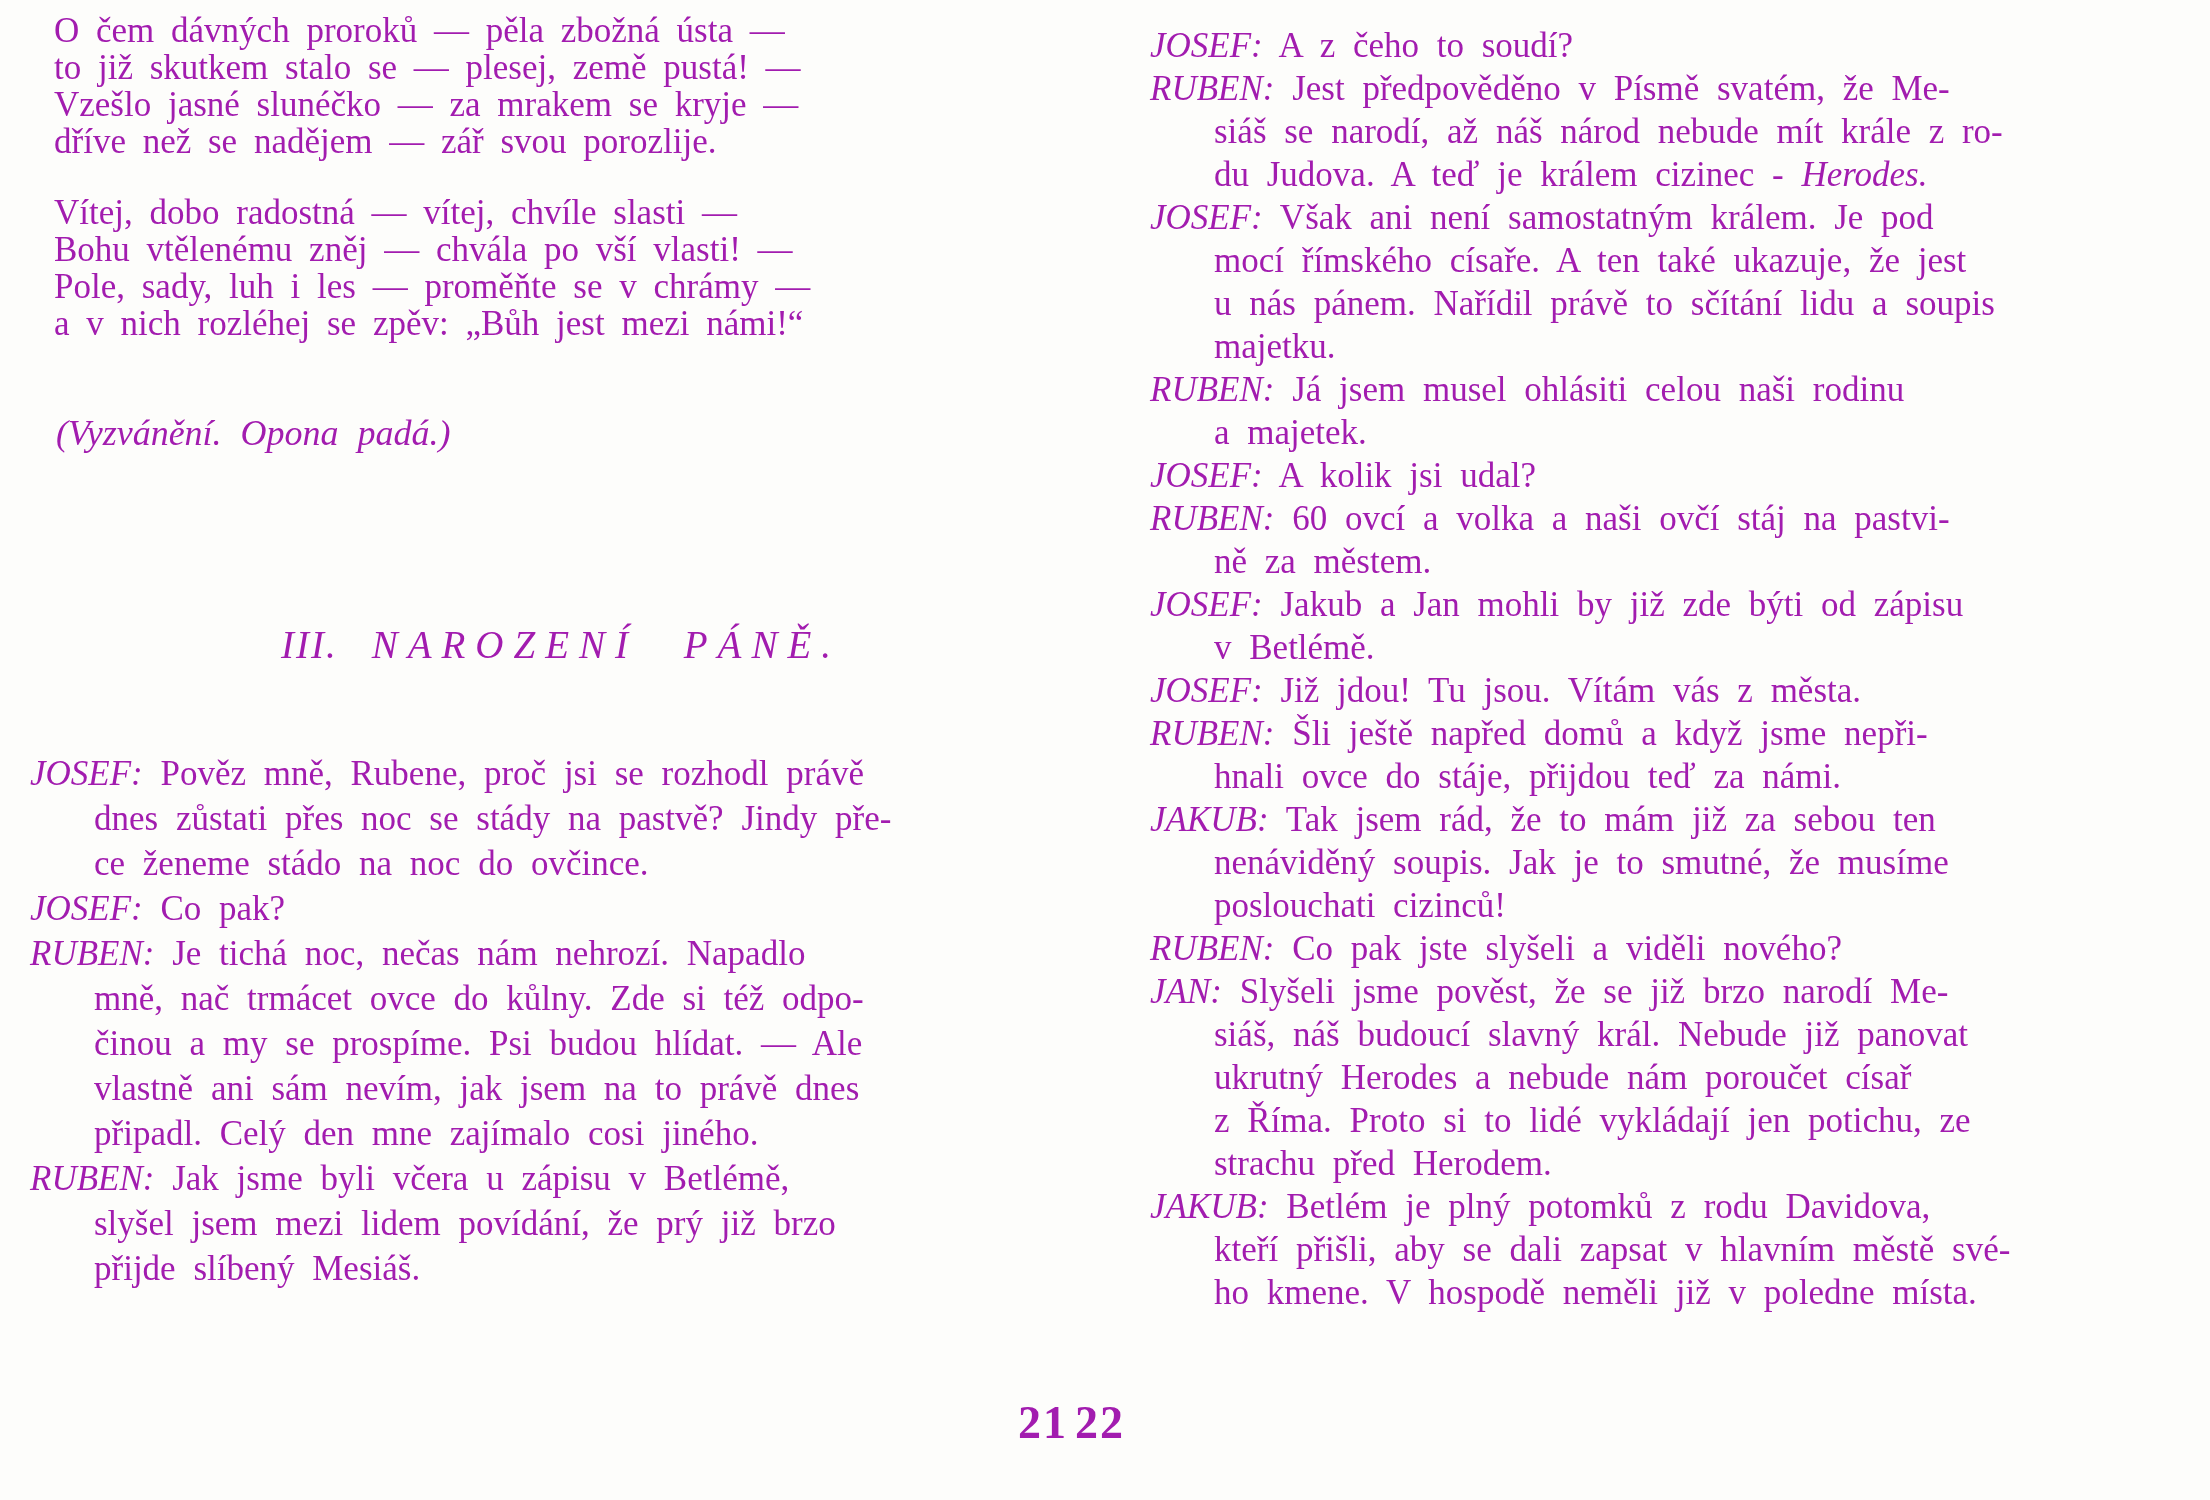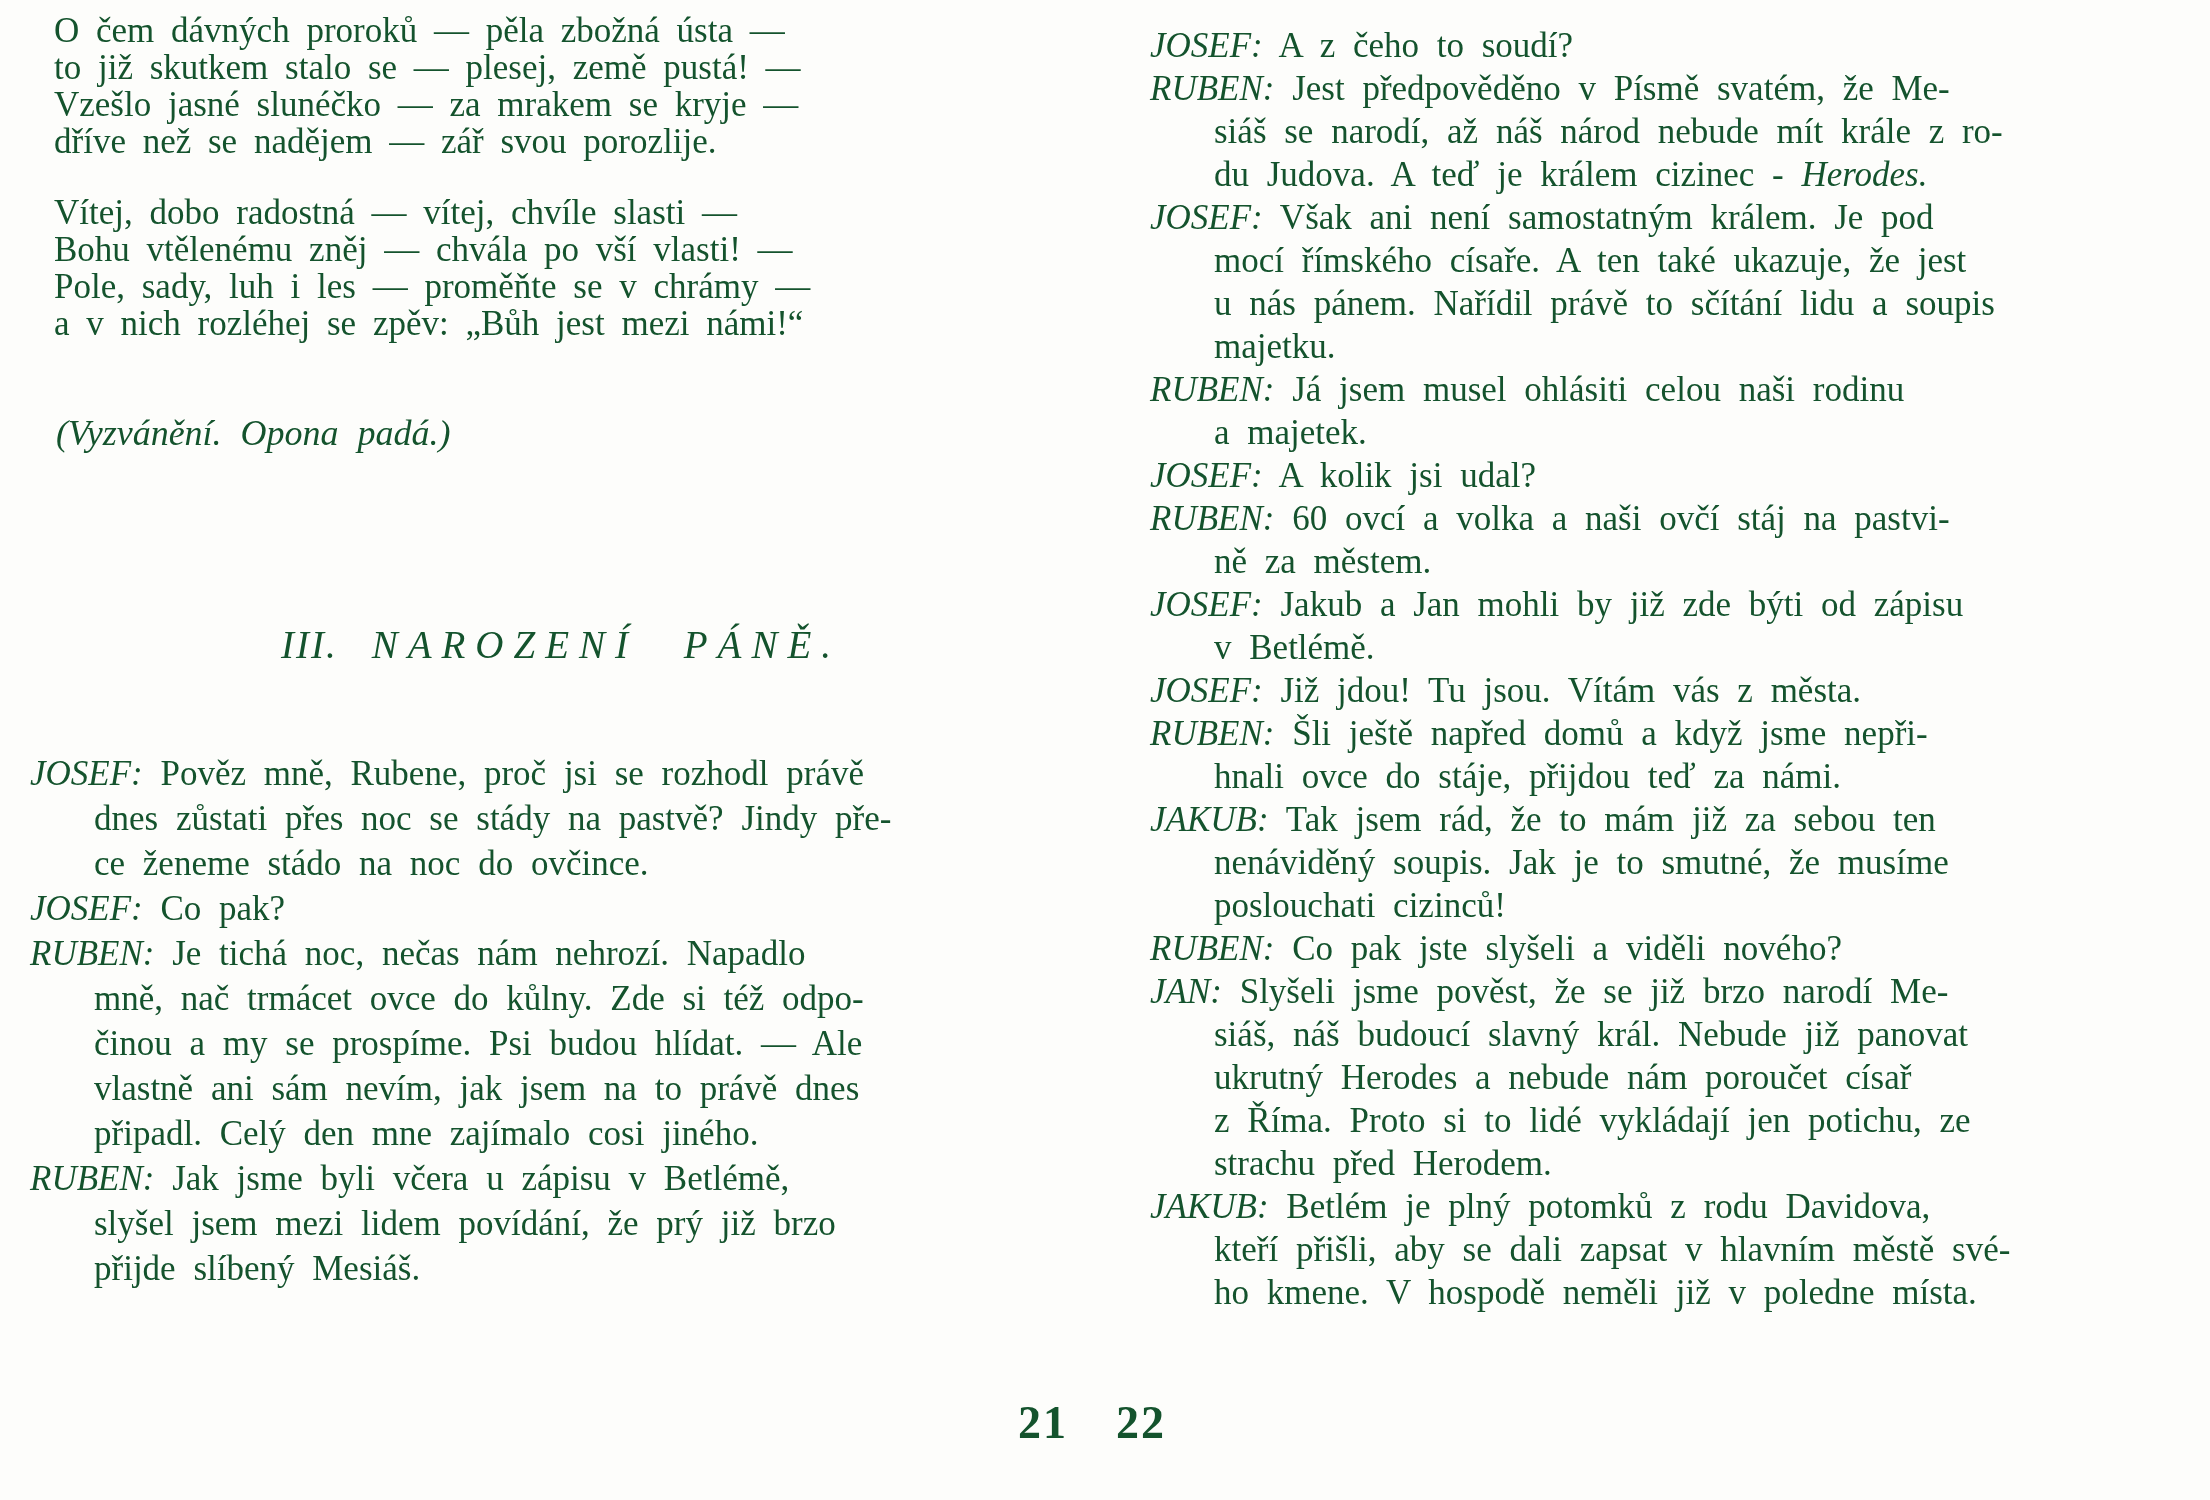"O čem dávných proroků —" .page { color: #14532d -> #a21caf }
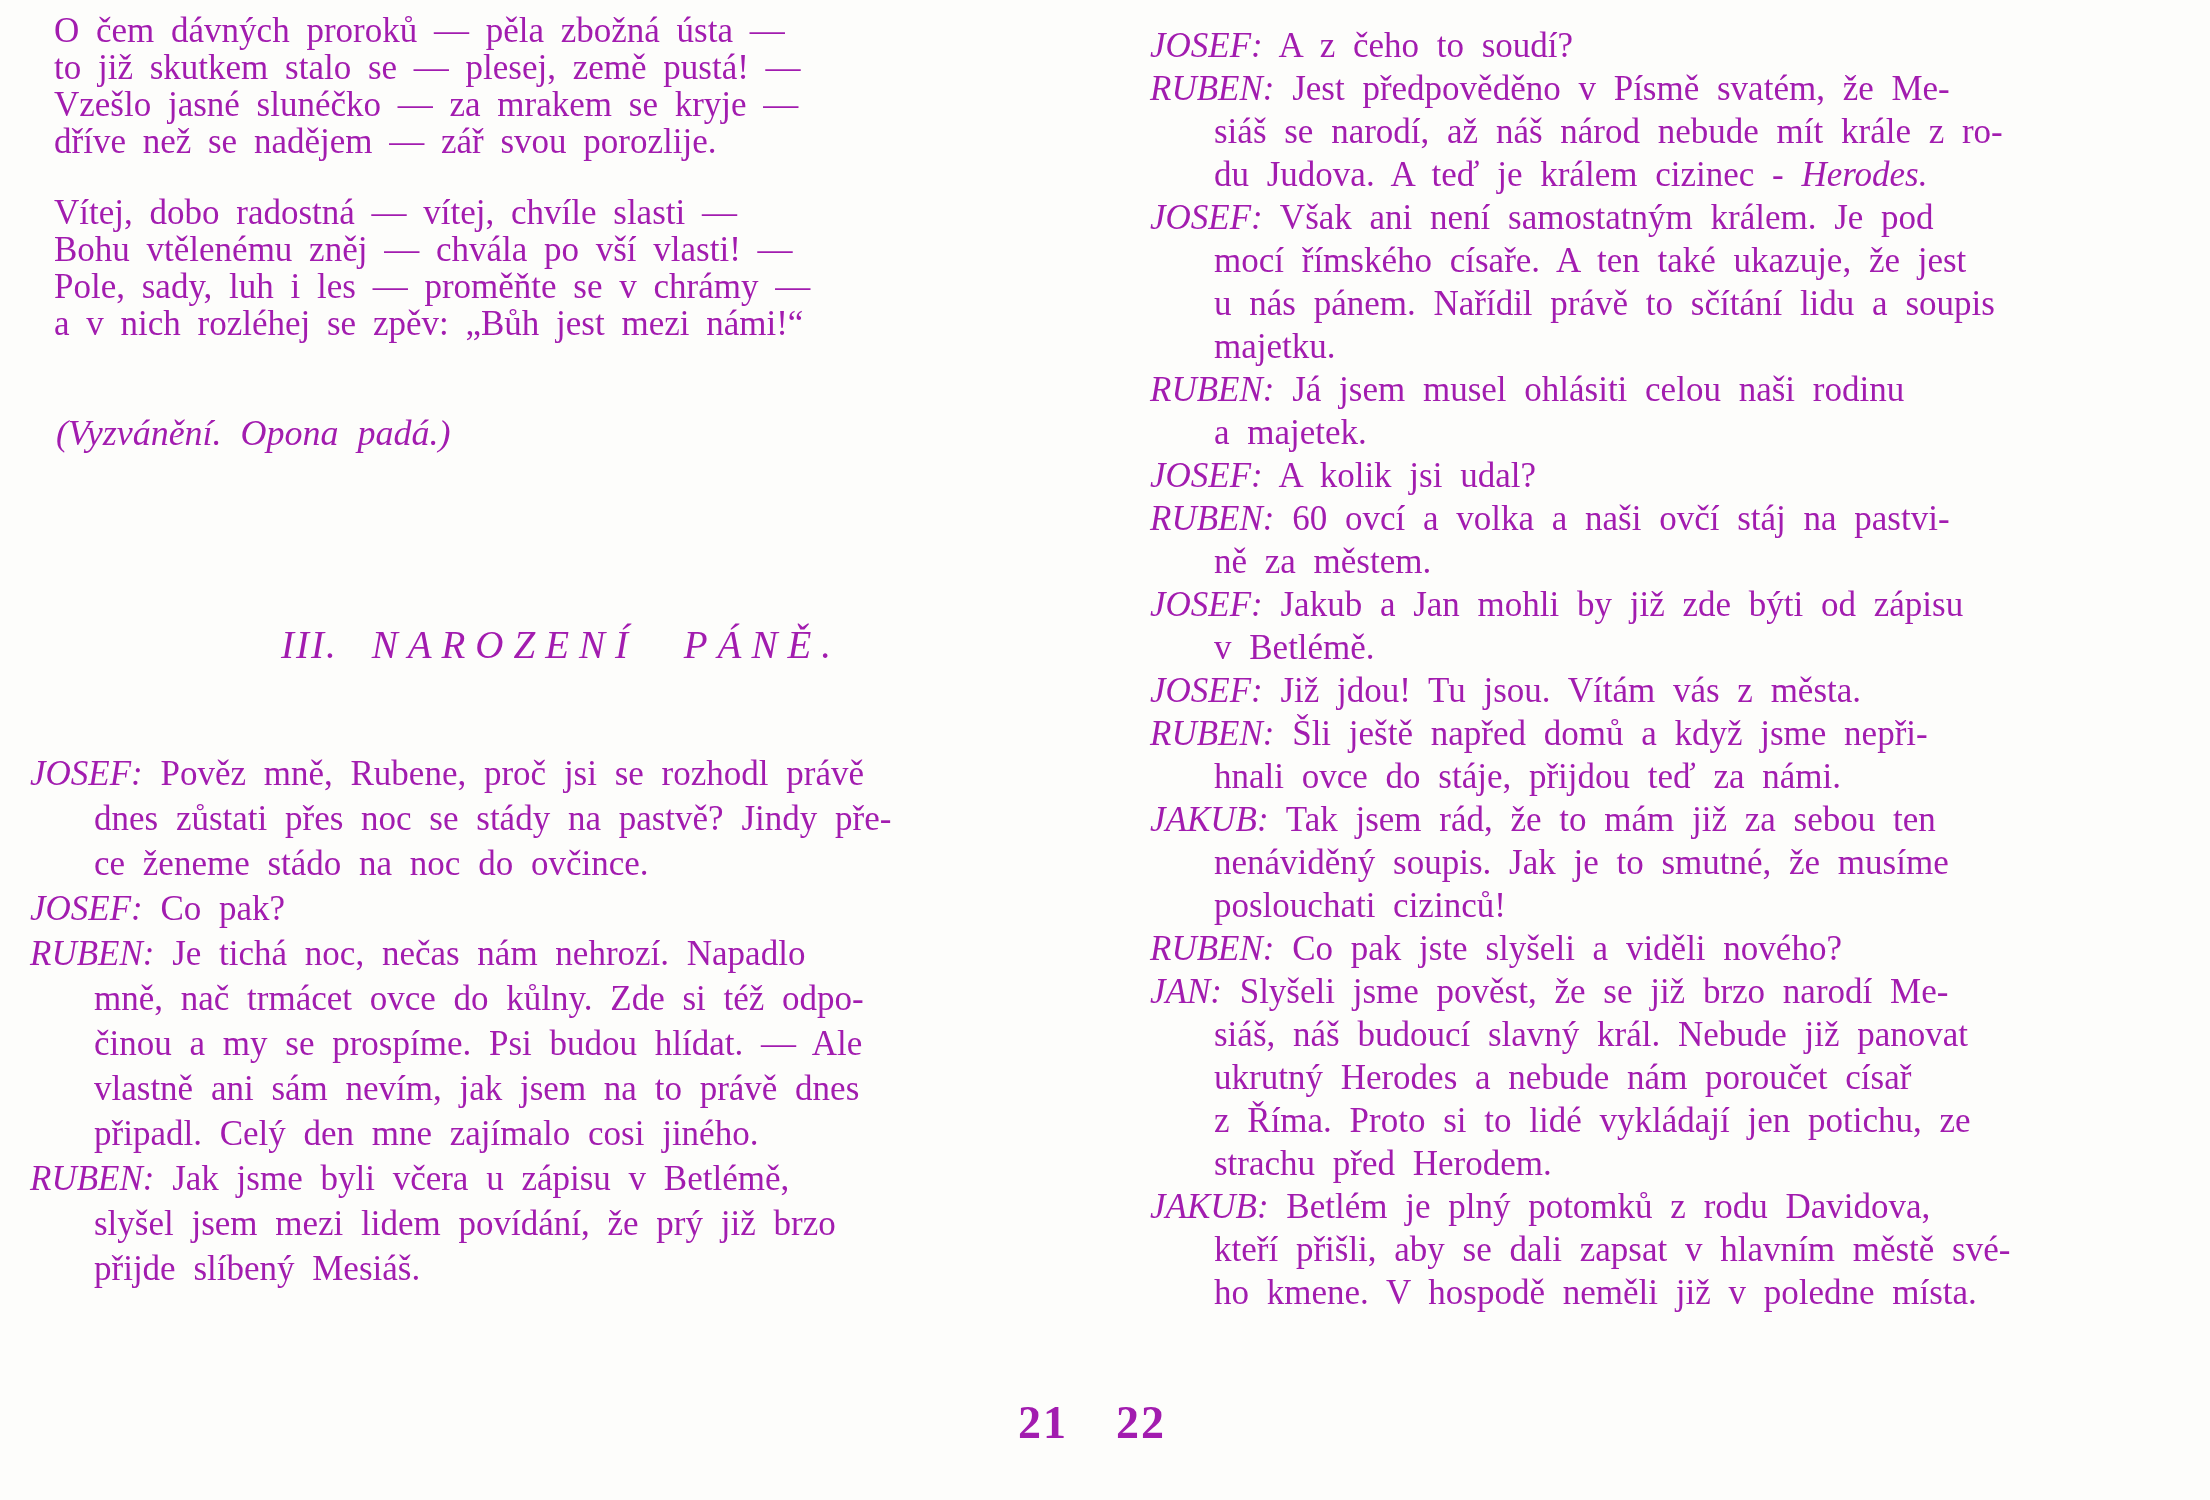"22" .pn-right { left: 1116px -> 1075px }
